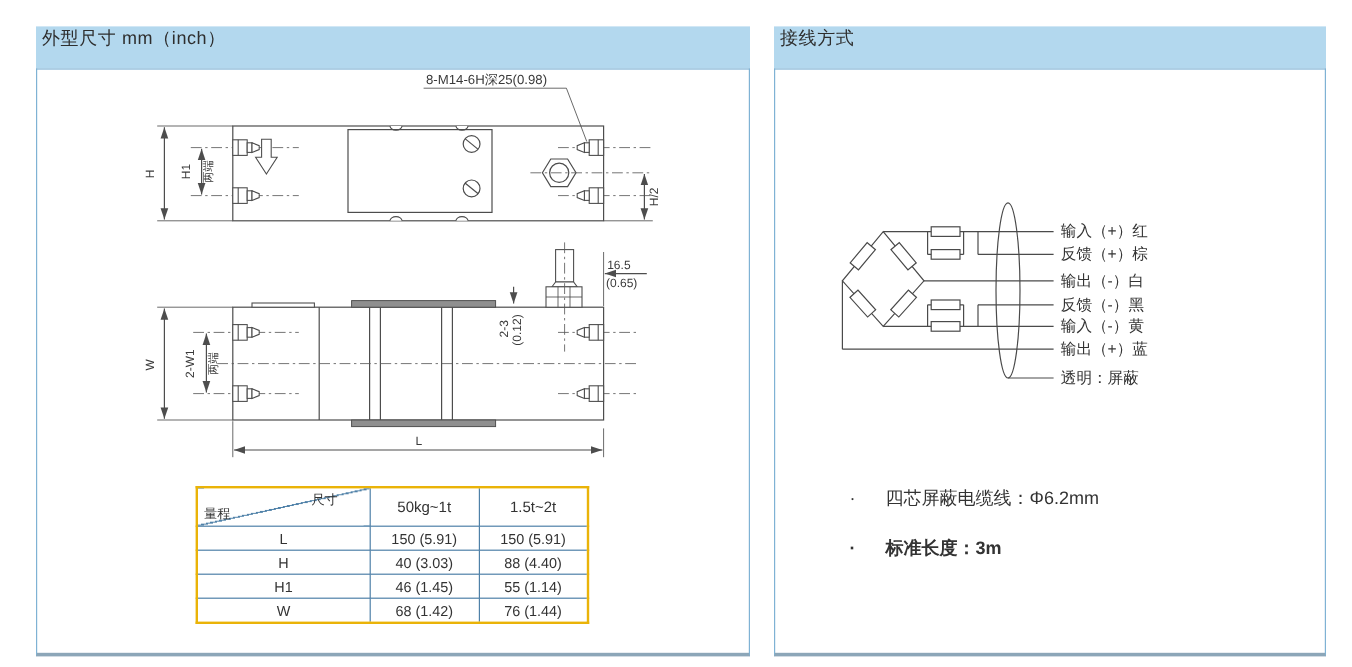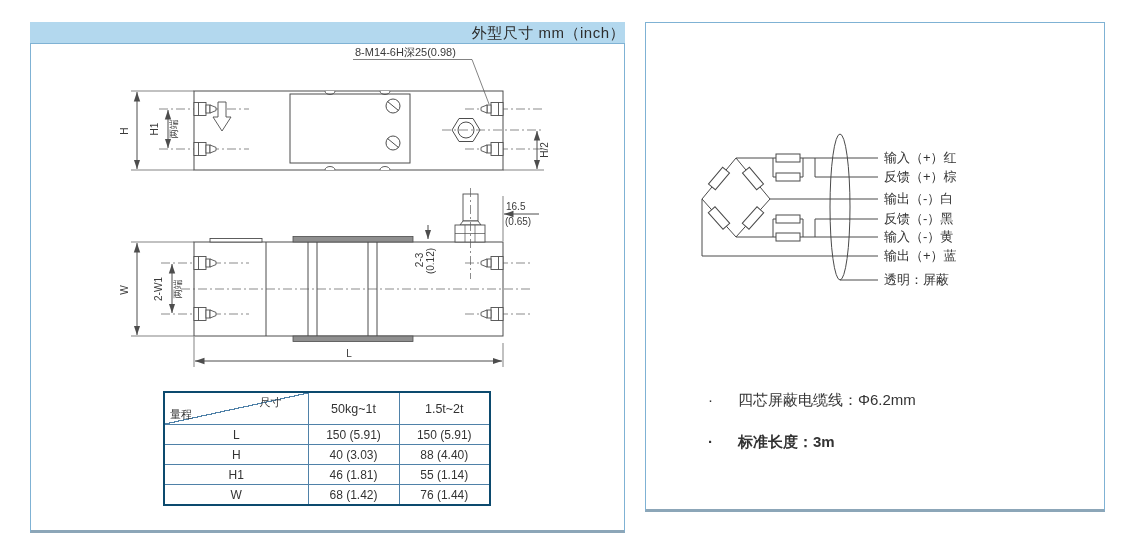"外型尺寸 mm（inch）" .panel-header { height: 21px -> 35px; text-align: right -> none }
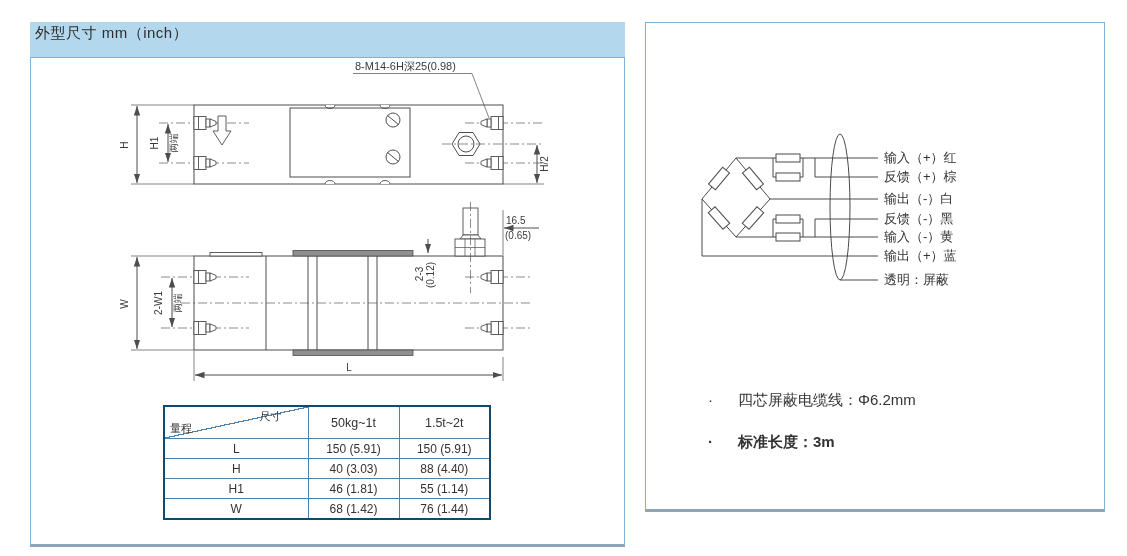"接线方式" div.panel-header { html: none -> <div>接线方式</div> }
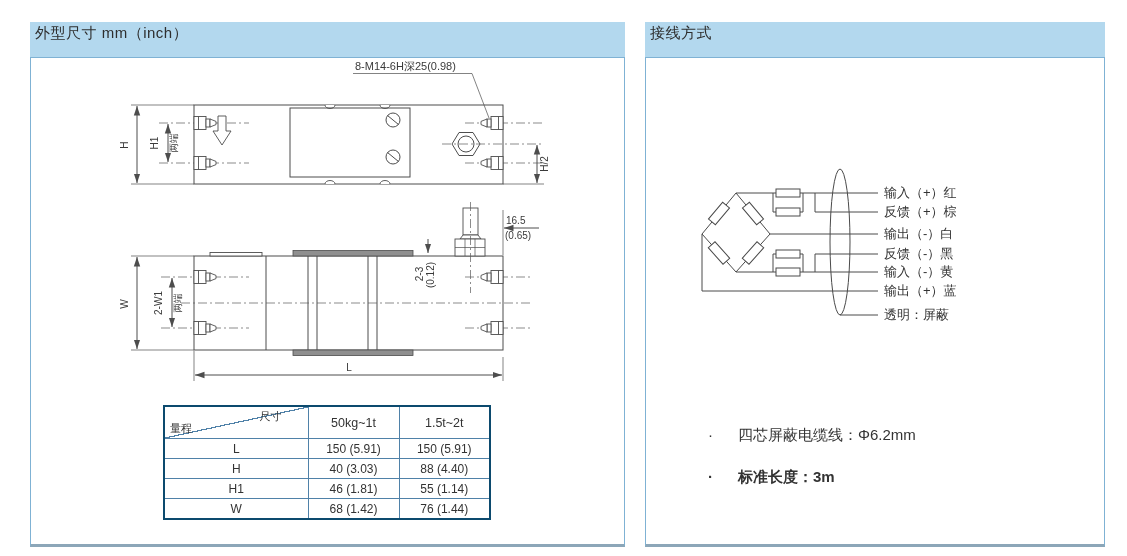"尺寸" .dims-table { border: 2px solid #0c4a6e -> 2px solid #eab308 }
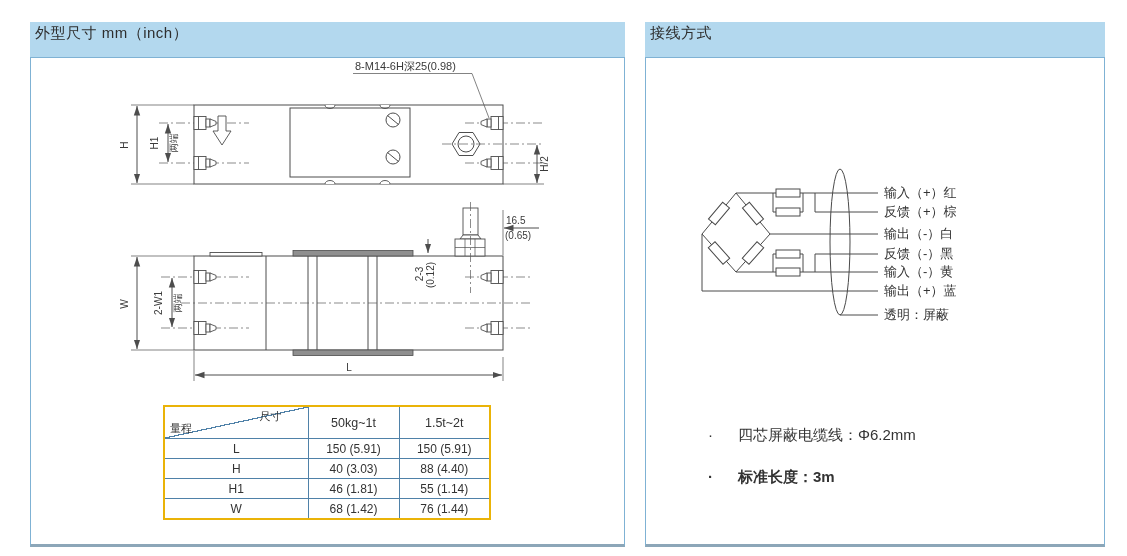"· 四芯屏蔽电缆线：Φ6.2mm" .note { margin-top: 20px -> none }
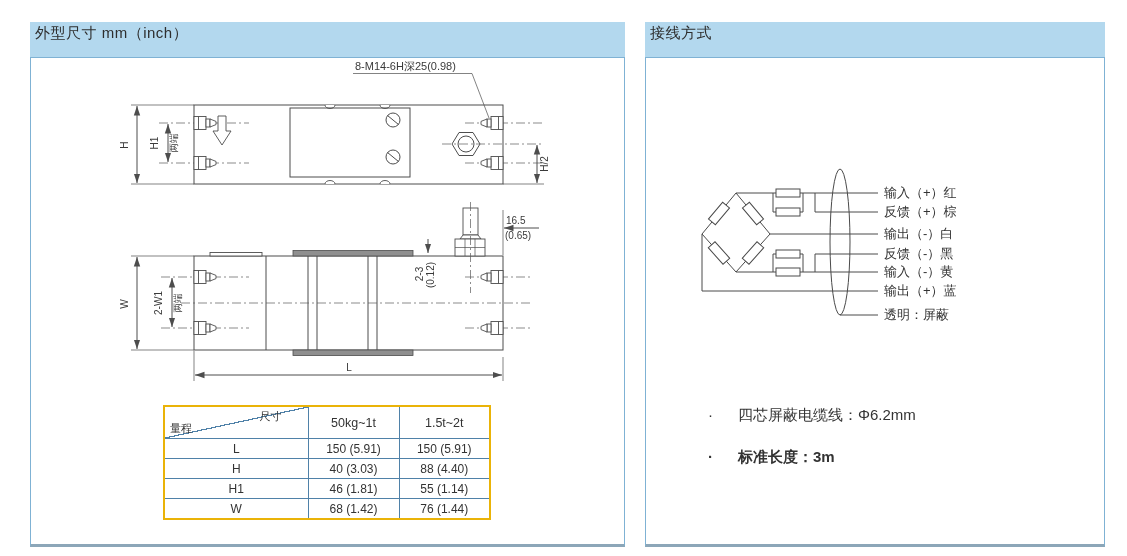"46 (1.81)" td { text: 1.81 -> 1.45 }
